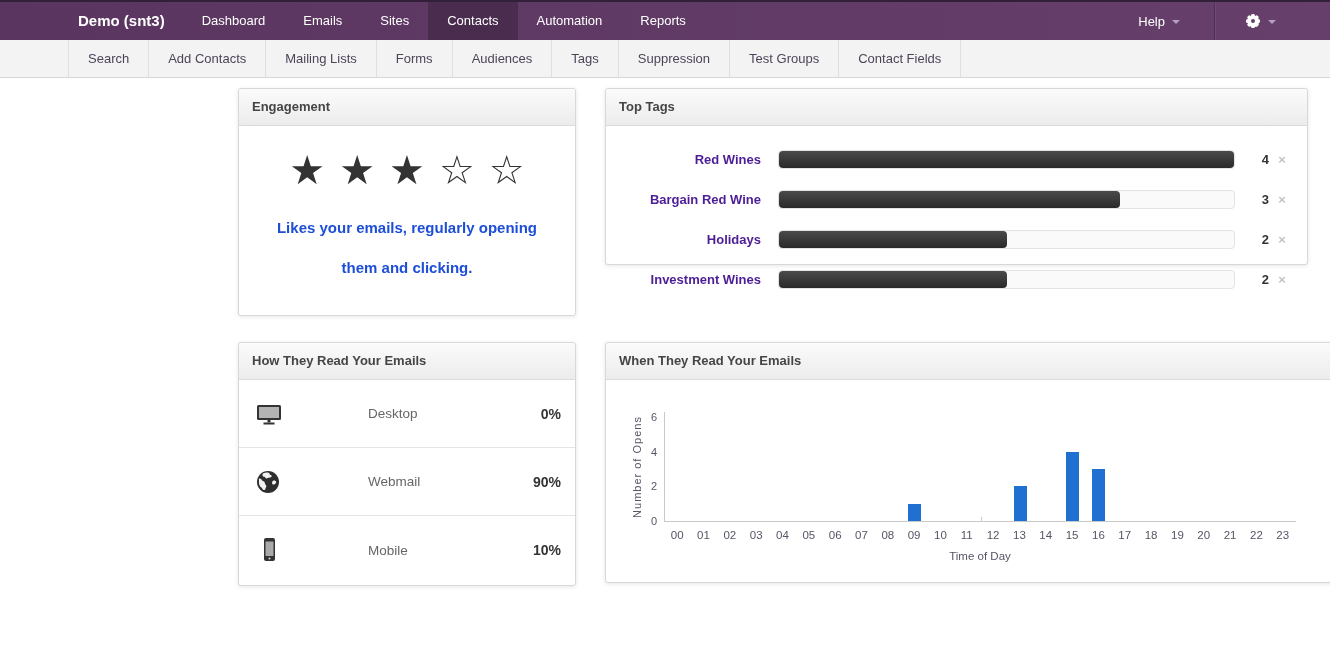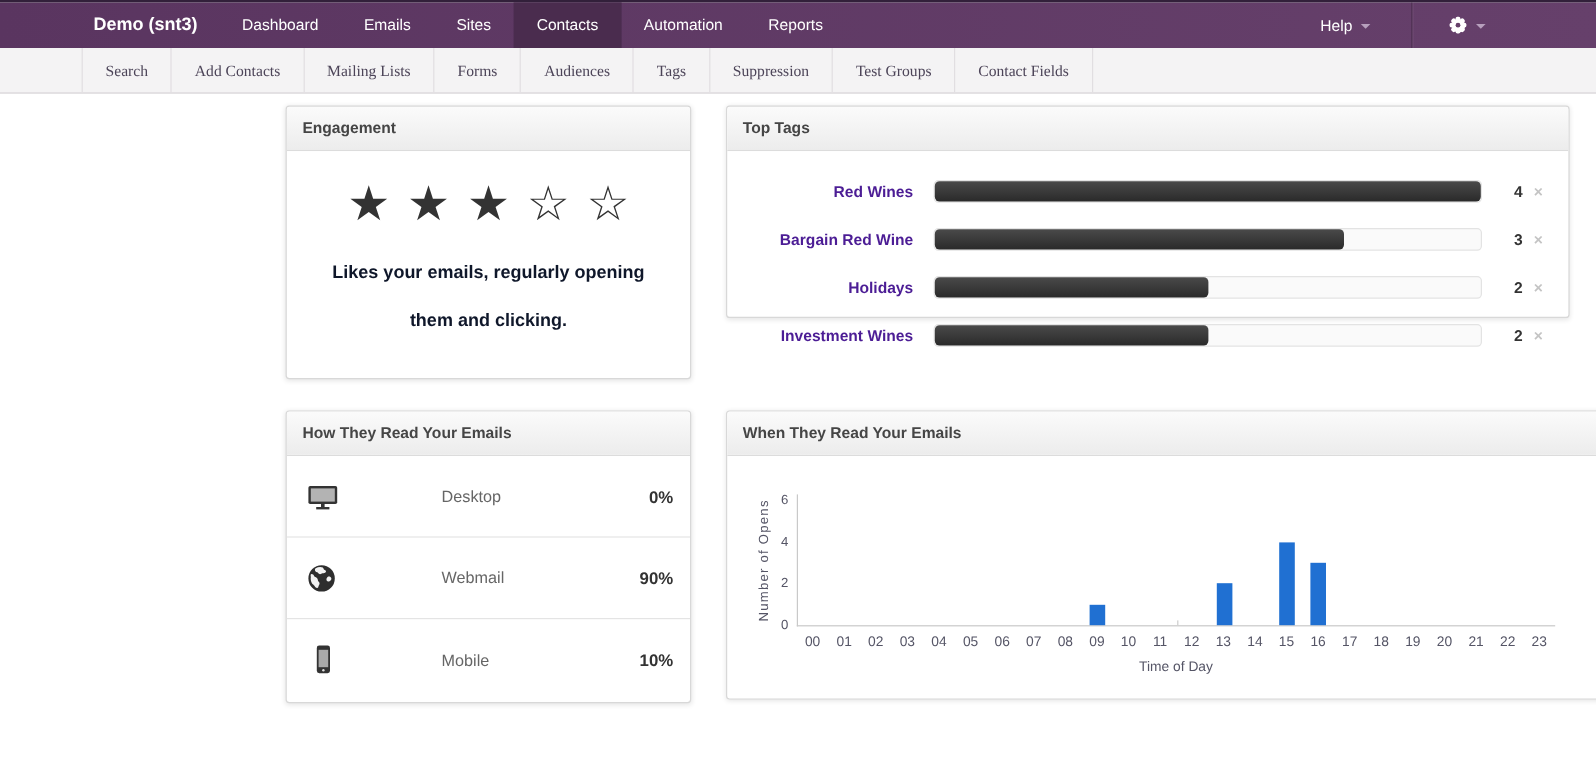"Help" .nav-right { padding-right: 86px -> 48px }
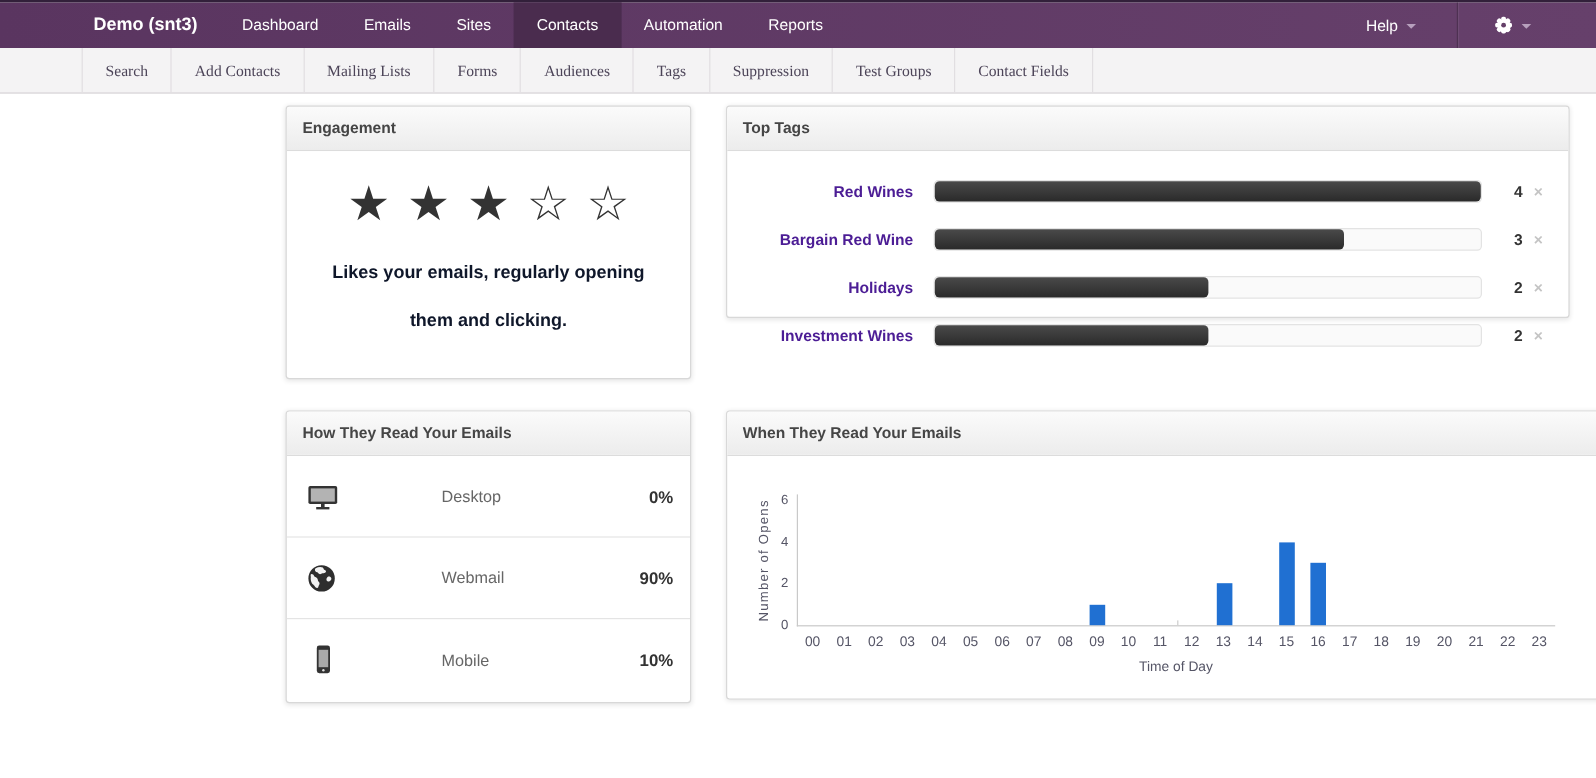"Search" .subnav-item { font-family: Liberation Serif, serif -> none }
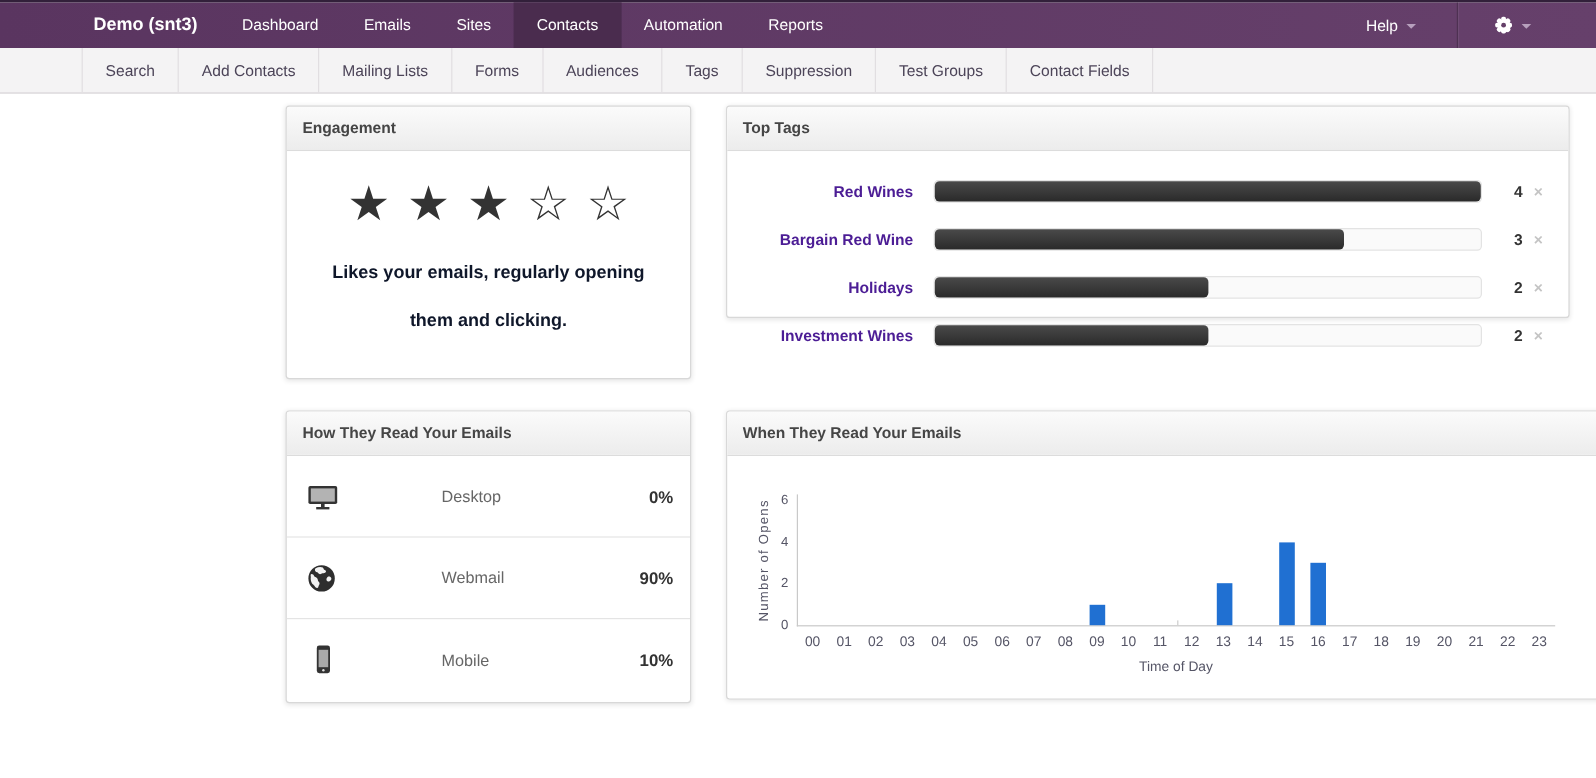"Likes your emails, regularly opening" .engagement-text { color: #0f172a -> #1d4ed8 }
